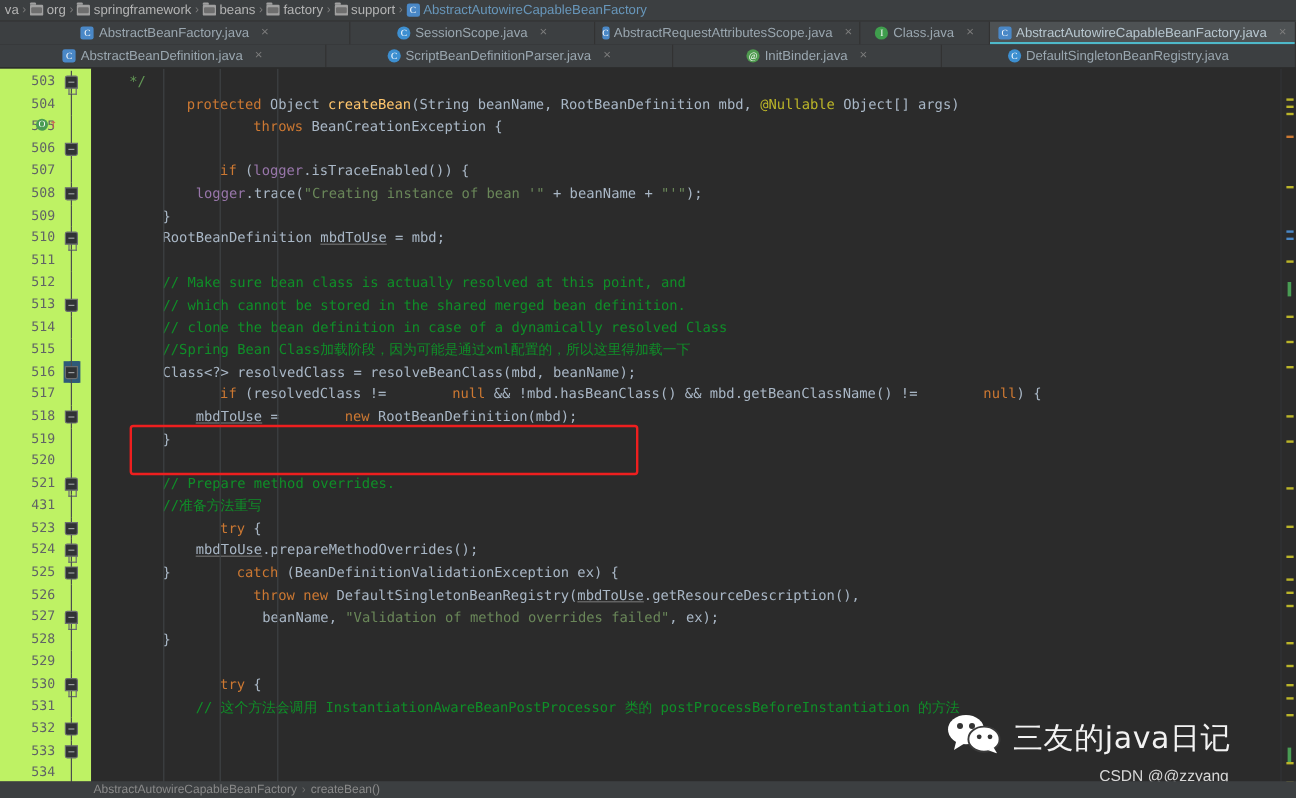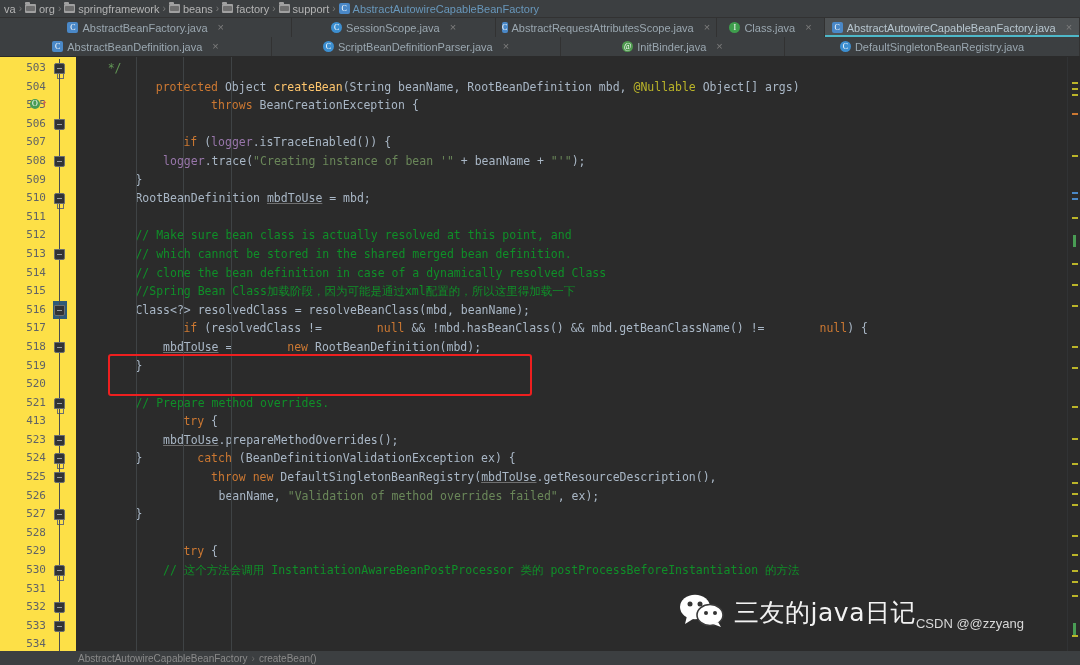"503" .gutter { background: #fde047 -> #bef264 }
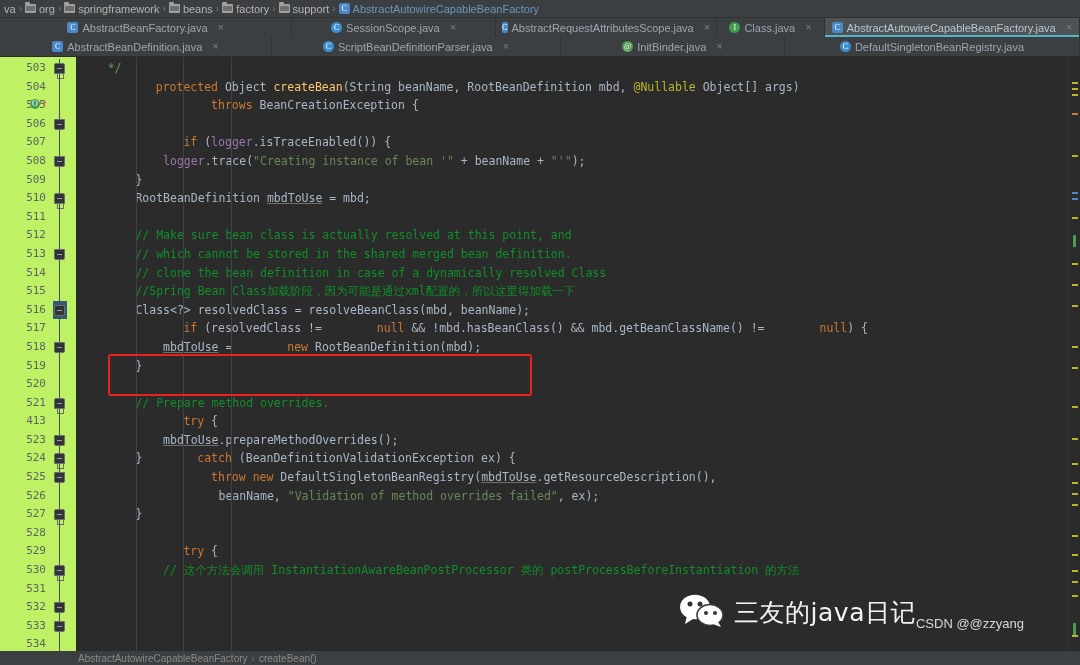"413" span.num { text: 413 -> 431 }
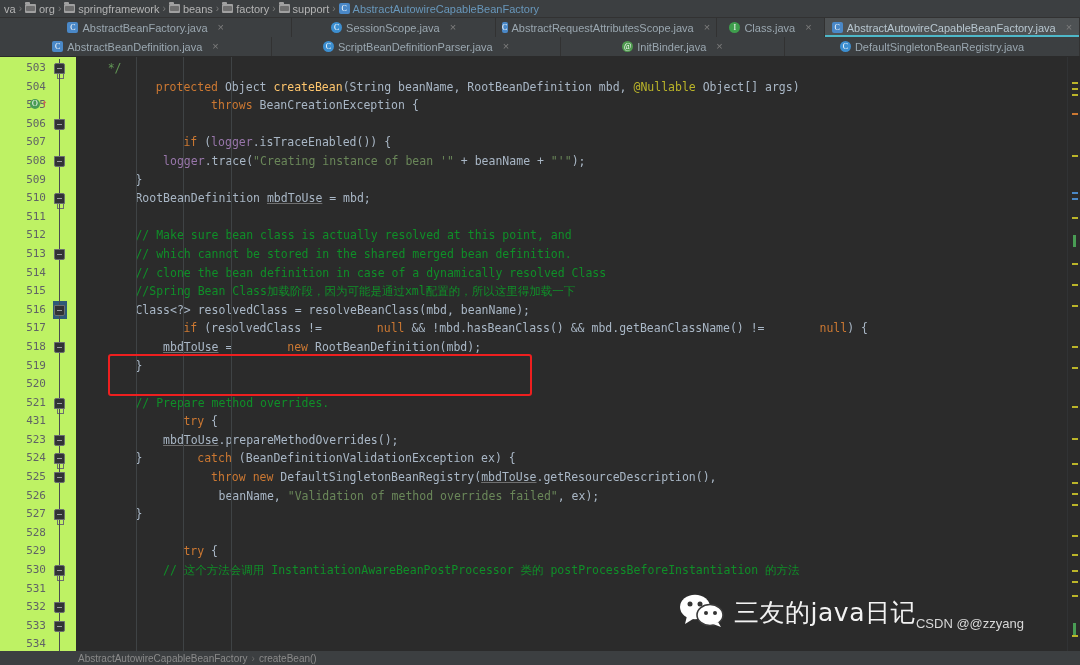"//准备方法重写" div.cline { html: none -> <div><span> //准备方法重写</span></div> }
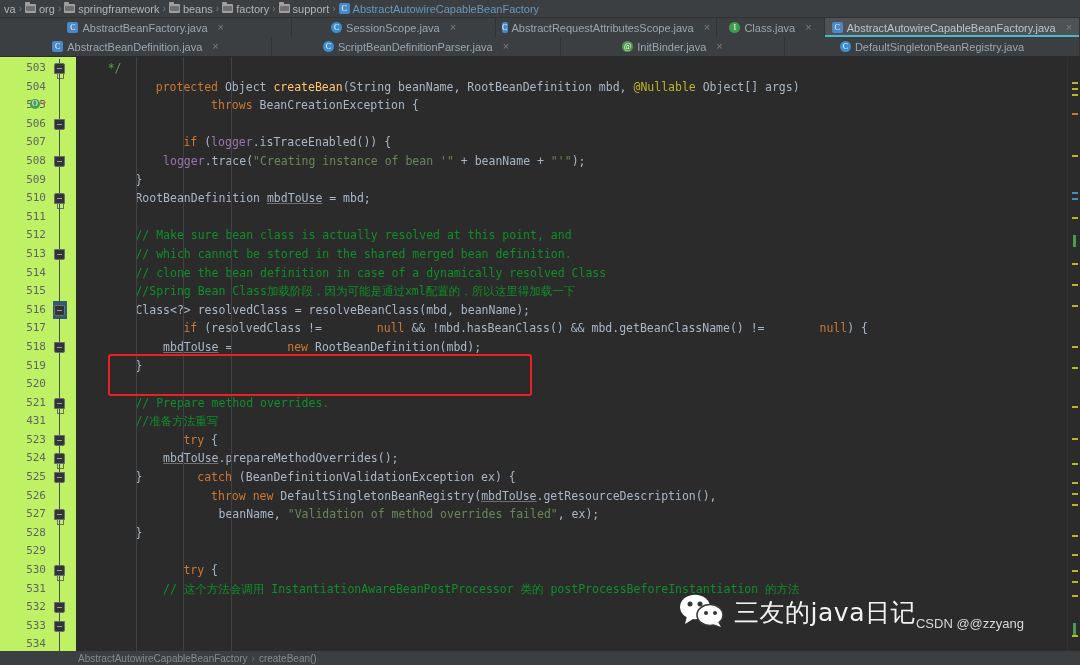"三友的java日记" .watermark { bottom: 34px -> 11px; flex-direction: none -> column }
